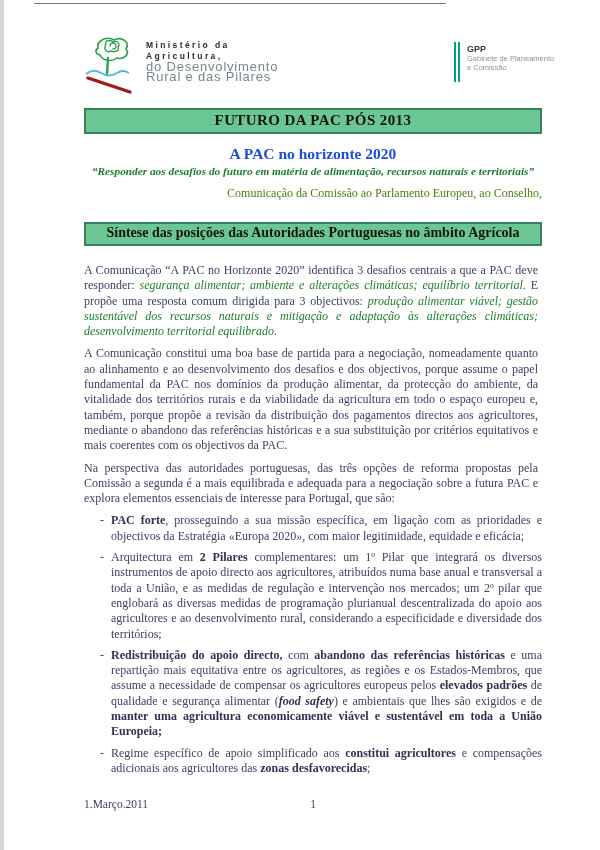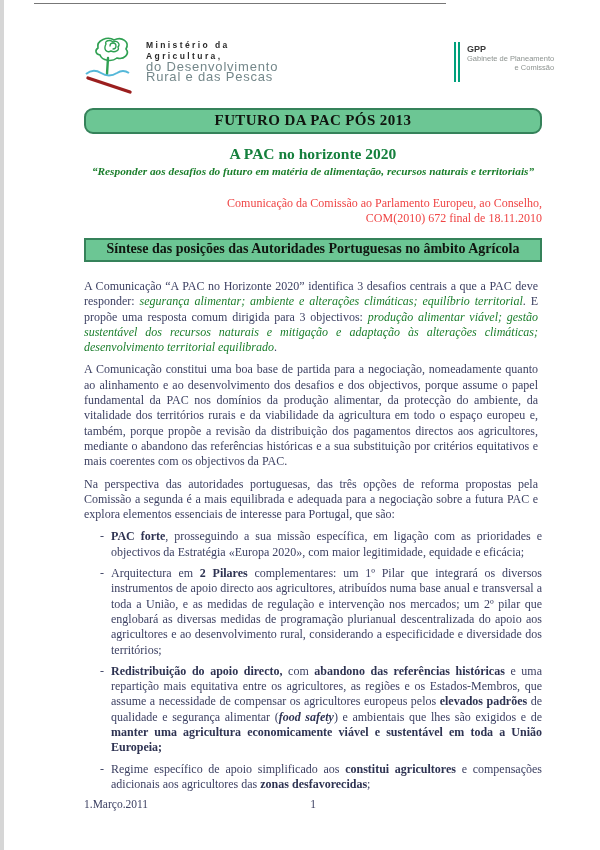"Gabinete de Planeamento" .gpp-name { text-align: right -> none }
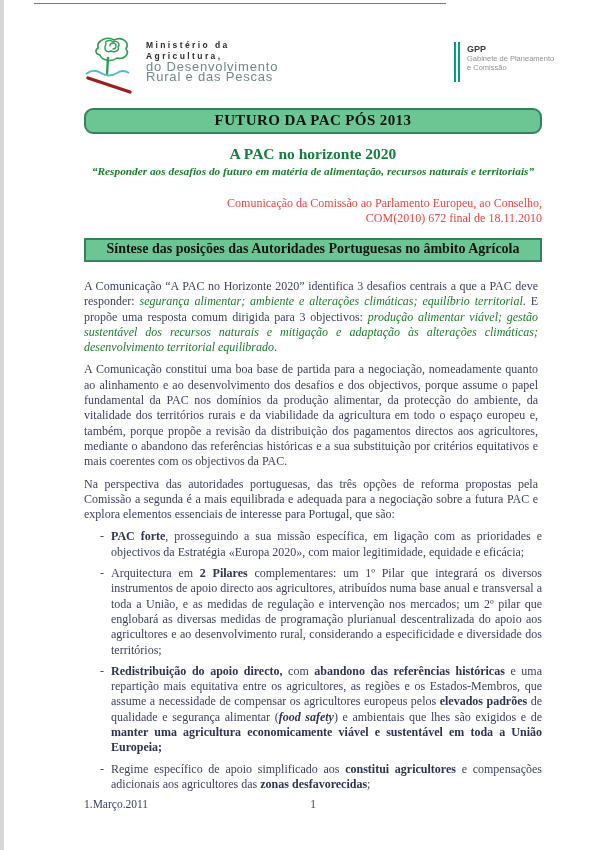"Rural e das Pescas" div.ministry-line-soft { text: Pescas -> Pilares }
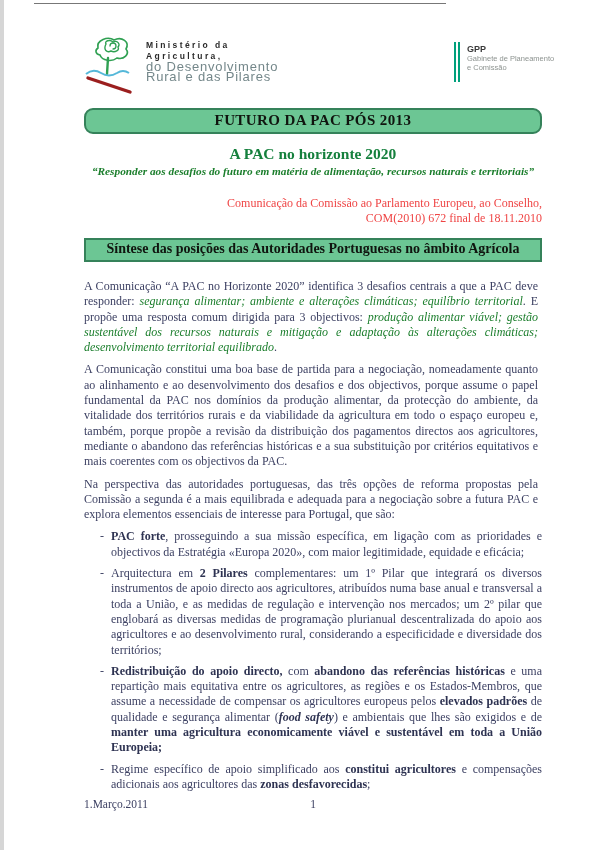"FUTURO DA PAC PÓS 2013" .banner-1 { border-radius: 9px -> none }
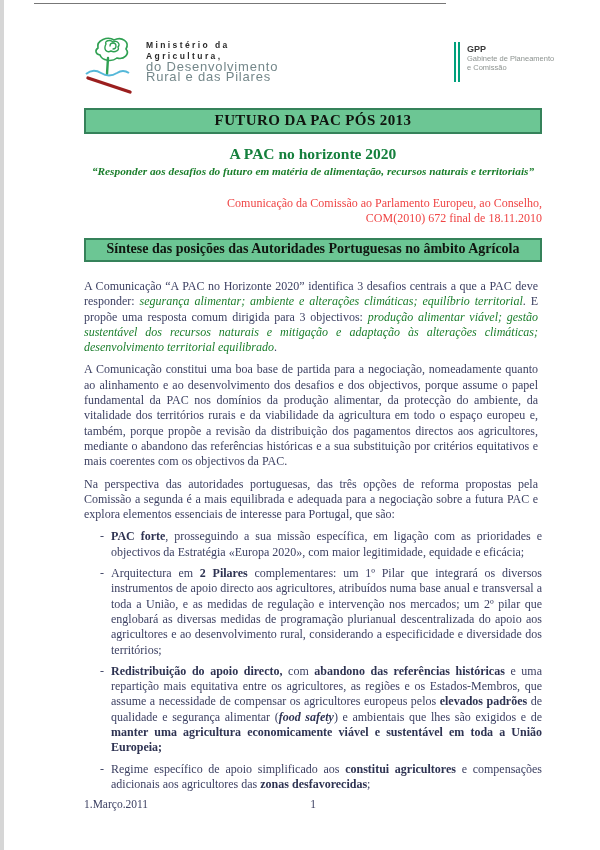"A PAC no horizonte 2020" .doc-title { color: #15803d -> #1d4ed8 }
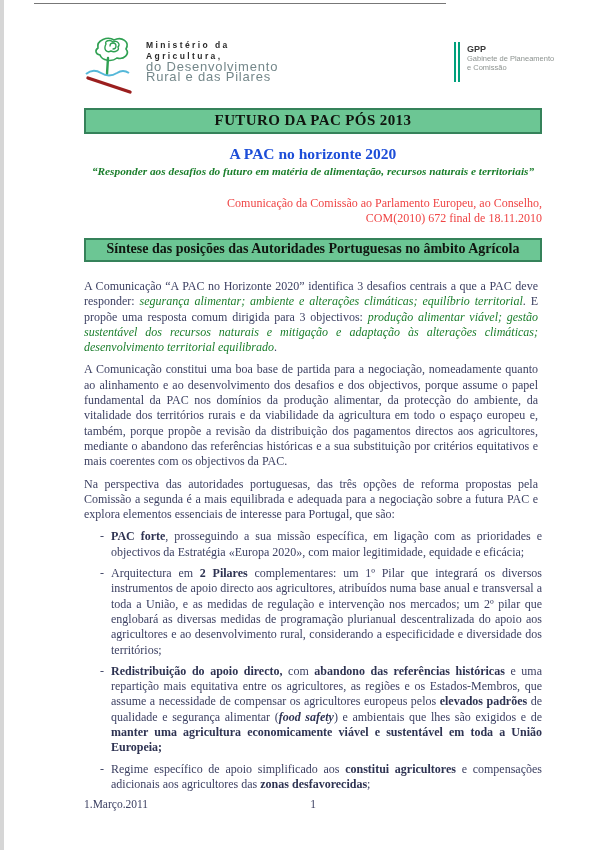"“Responder aos desafios do futuro" .doc-subtitle { margin-bottom: 19px -> 9px }
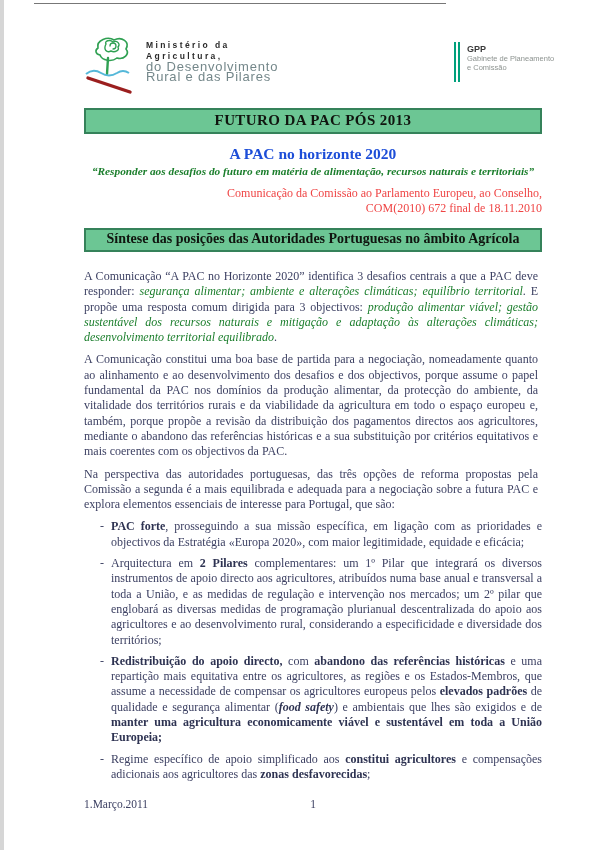"Comunicação da Comissão ao Parlamento" .reference { color: #ef4444 -> #4d7c0f; margin-bottom: 12px -> 21px }
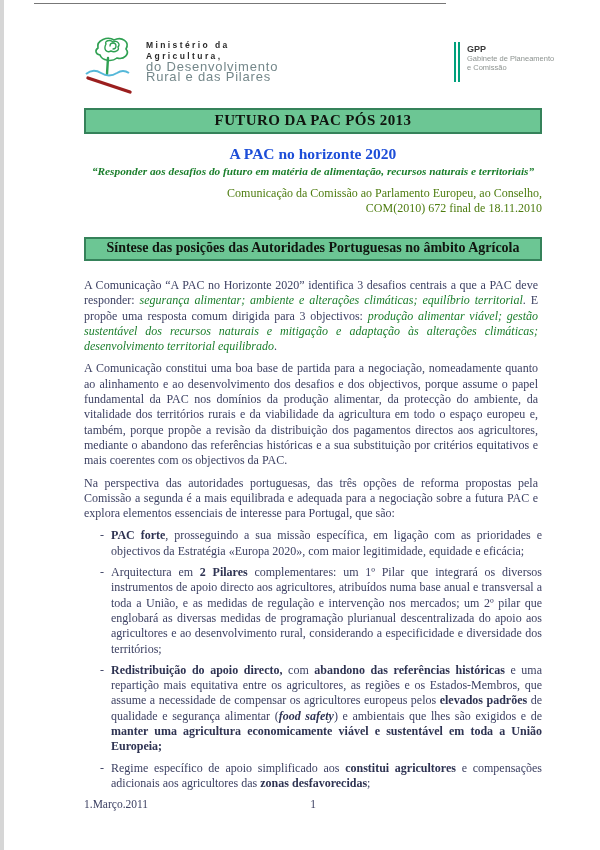"COM(2010) 672 final de 18.11.2010" div { html: <div>COM(2010) 672 final de 18.11.2010</div> -> none }
